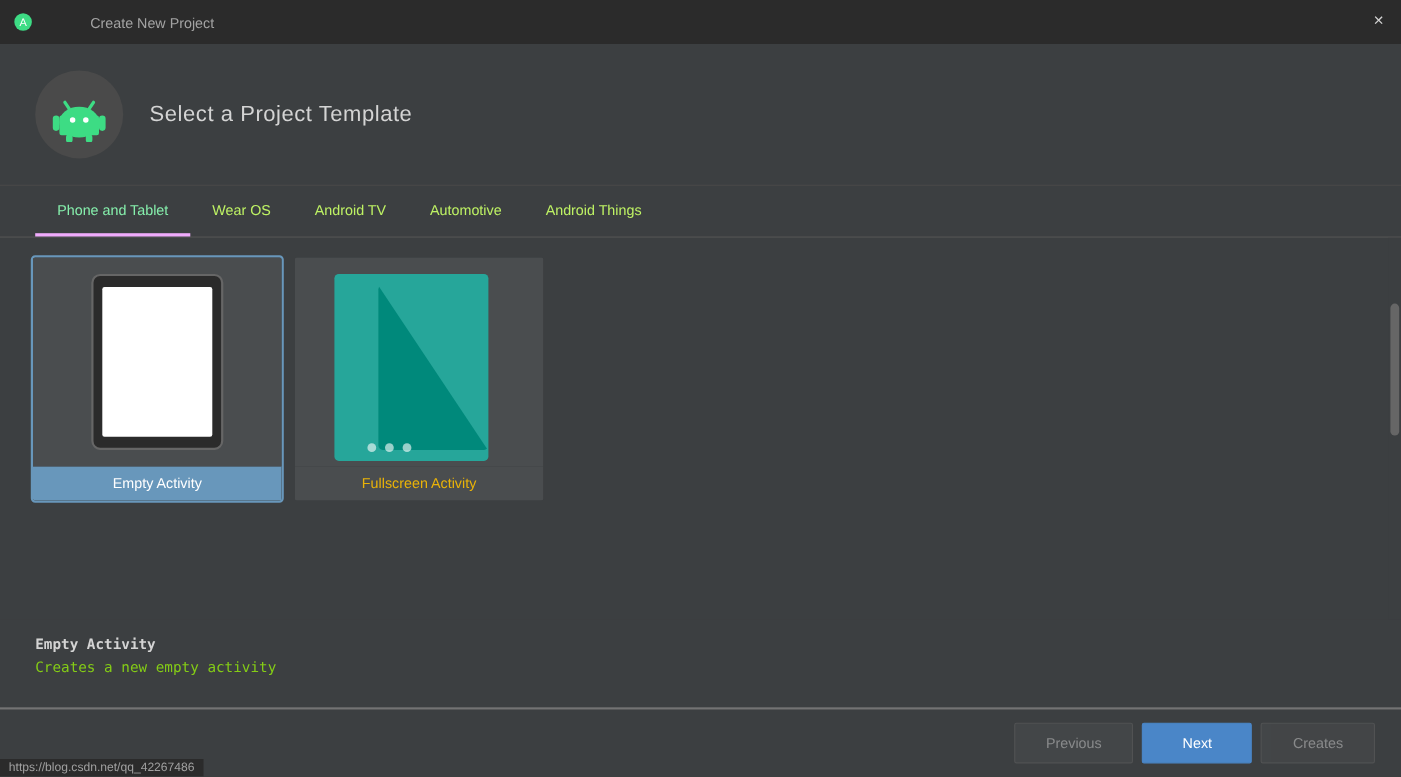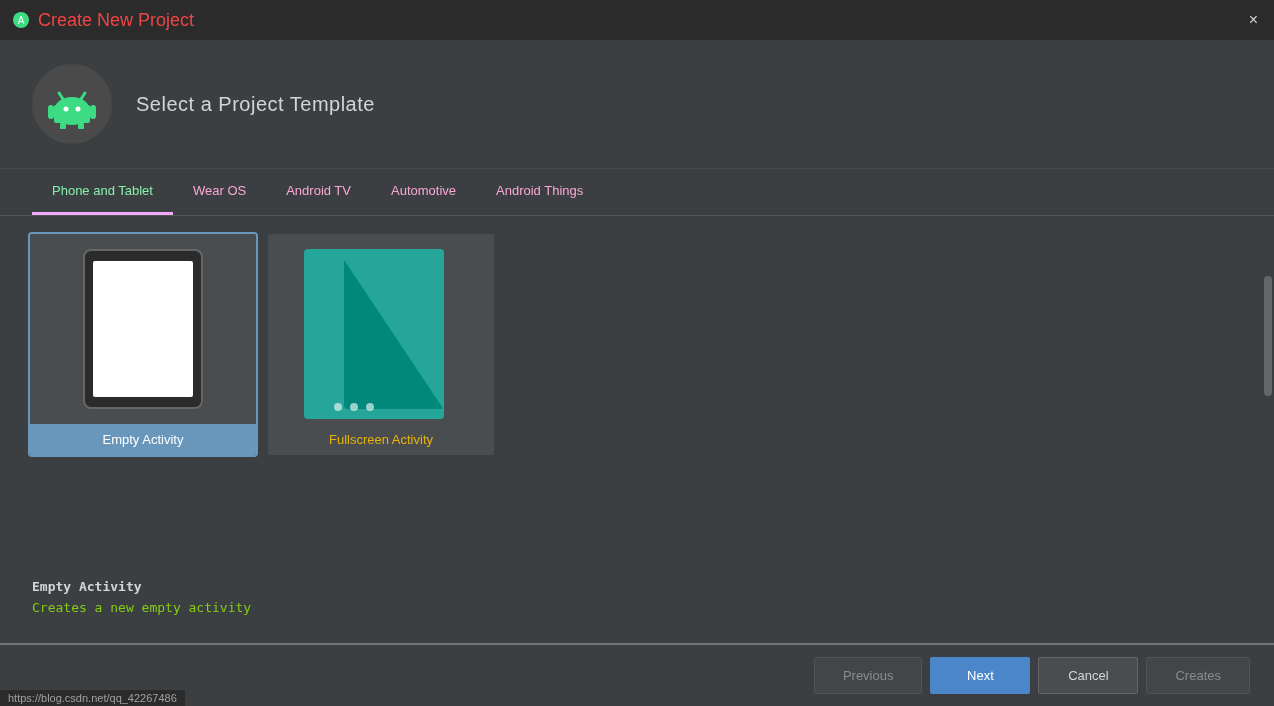"Create New Project" .title-bar-text { color: #ef4444 -> #a3a3a3; font-size: 18px -> 13px; margin-left: none -> 44px }
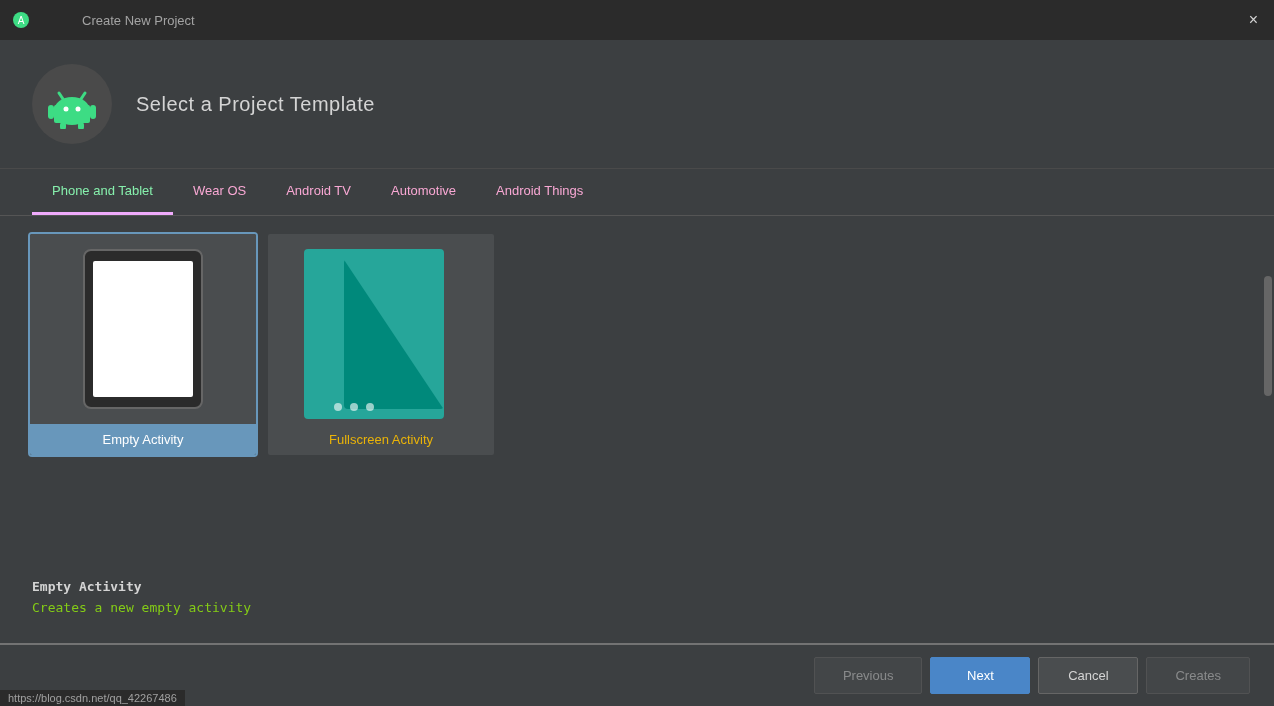"Wear OS" .tab { color: #f9a8d4 -> #bef264 }
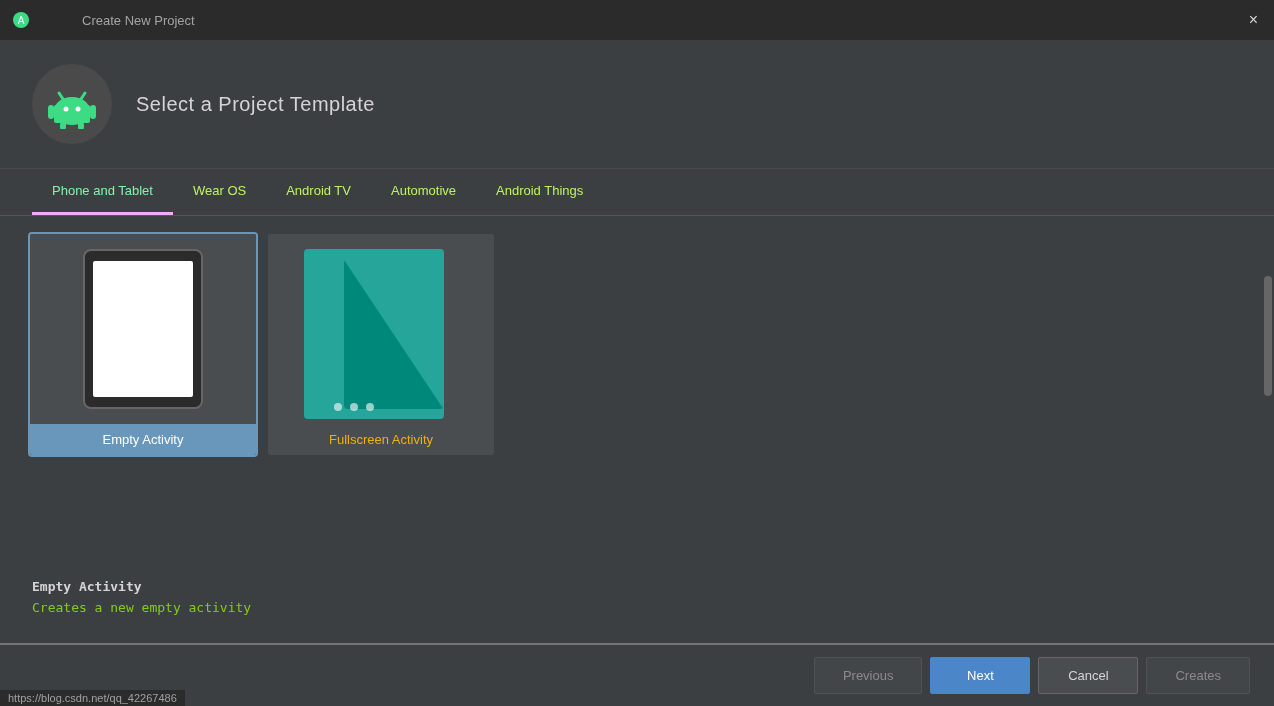"Cancel" button.btn { html: <button>Cancel</button> -> none }
